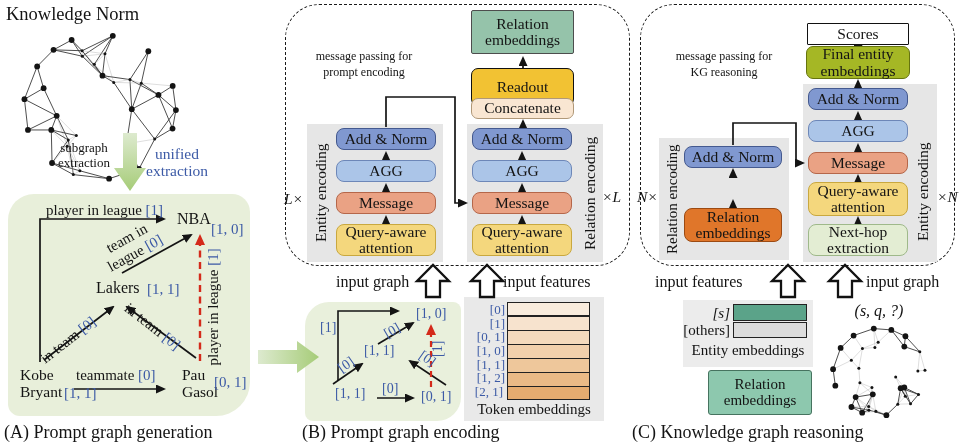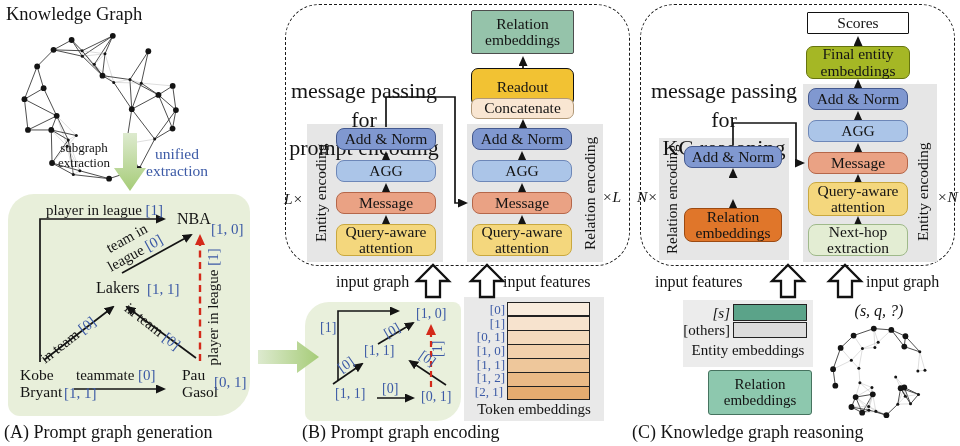"Knowledge Graph" div.lbl { text: Graph -> Norm }
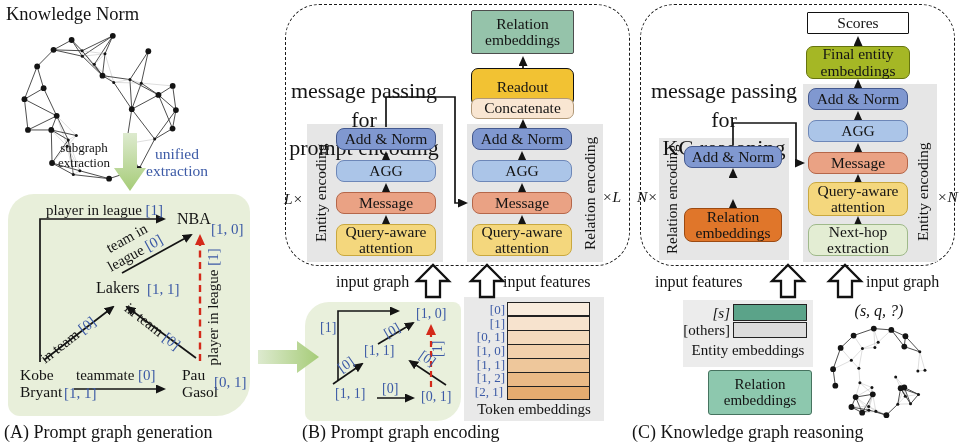"Scores" .scores { margin-top: none -> 11px }
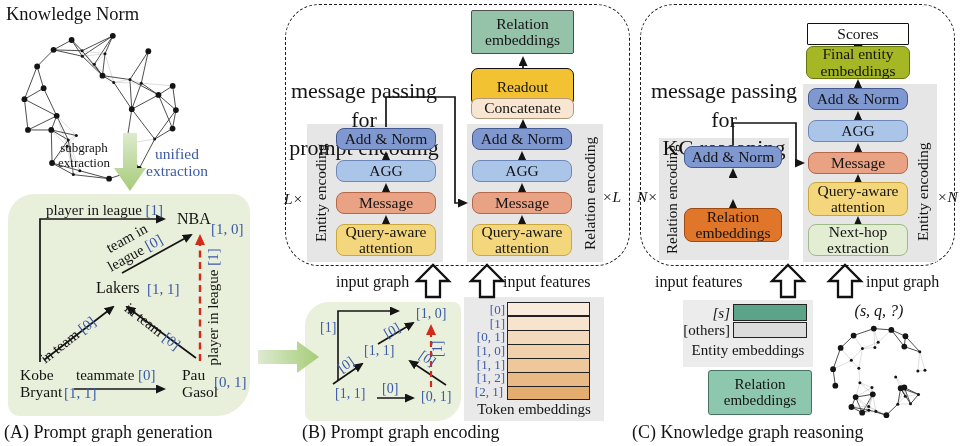"message passing for" .title2 { font-size: 22px -> 12px; margin-top: 28px -> none }
